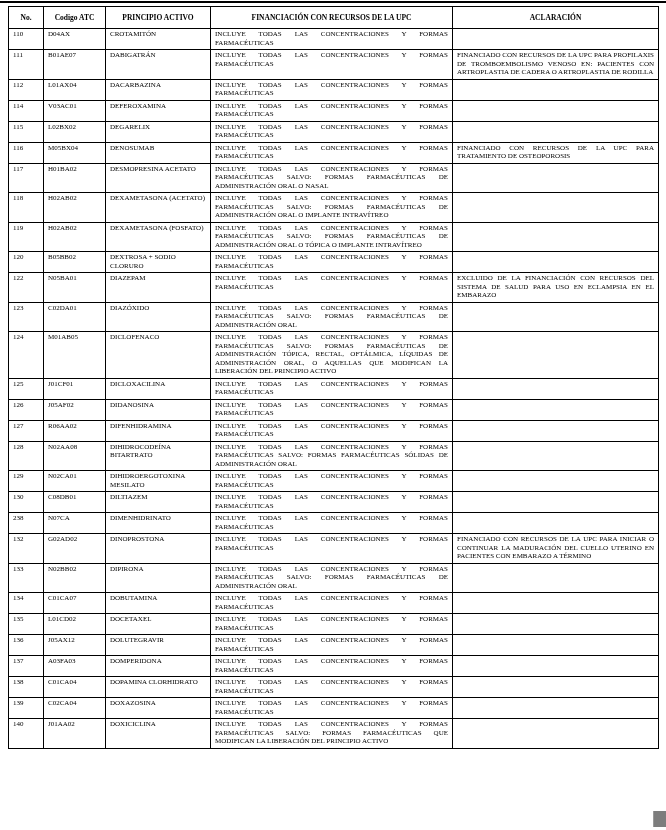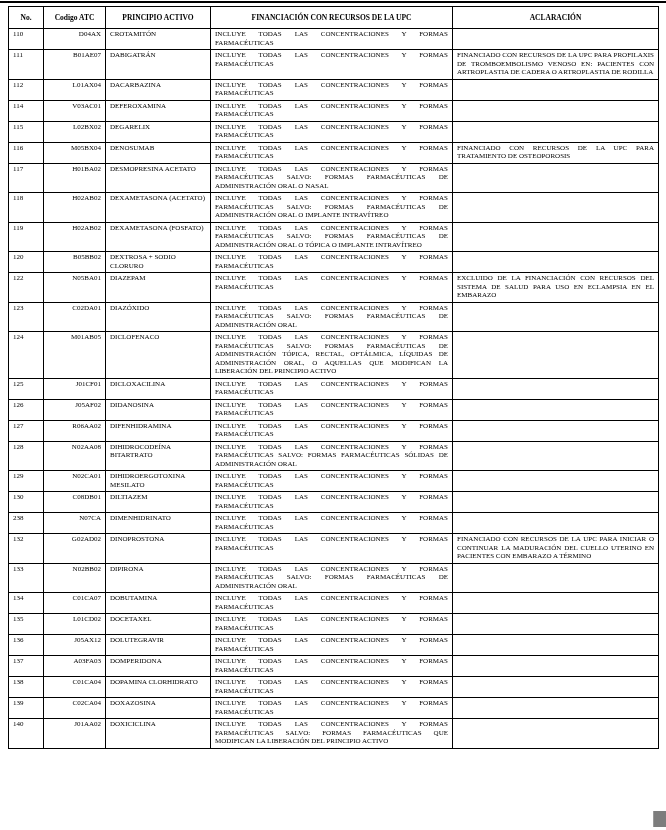"D04AX" td.c-atc { text-align: right -> left }
